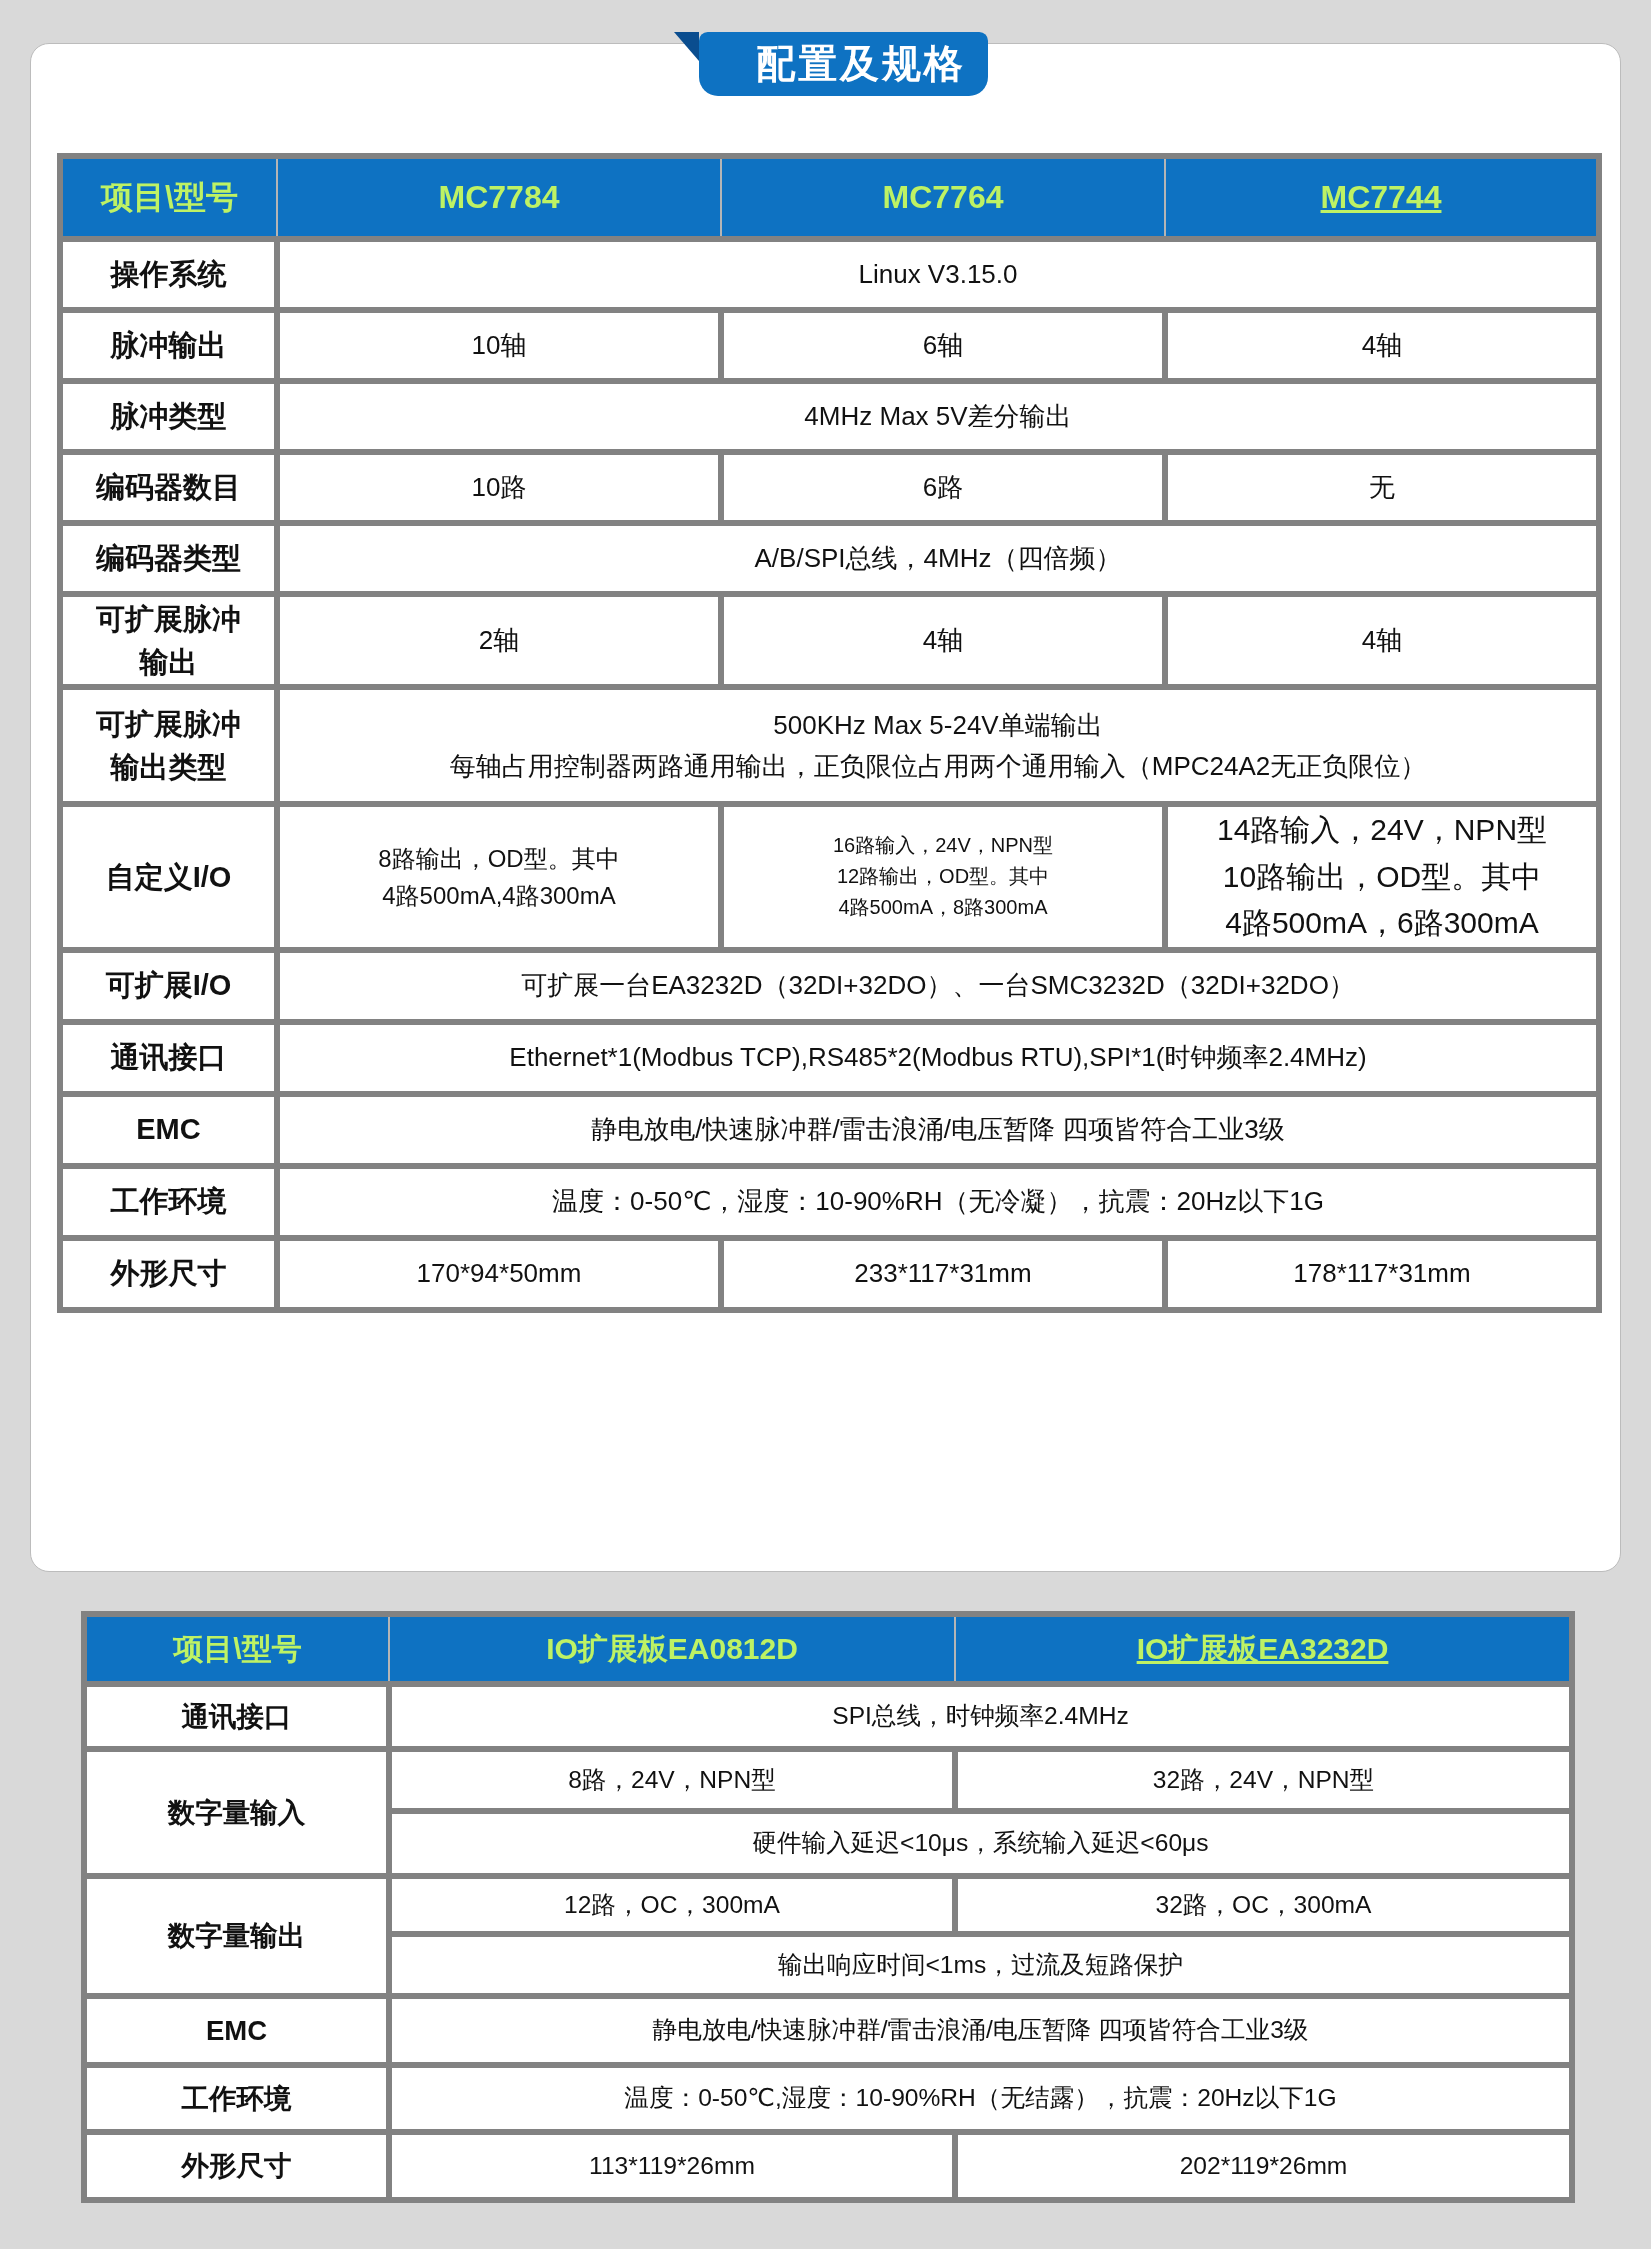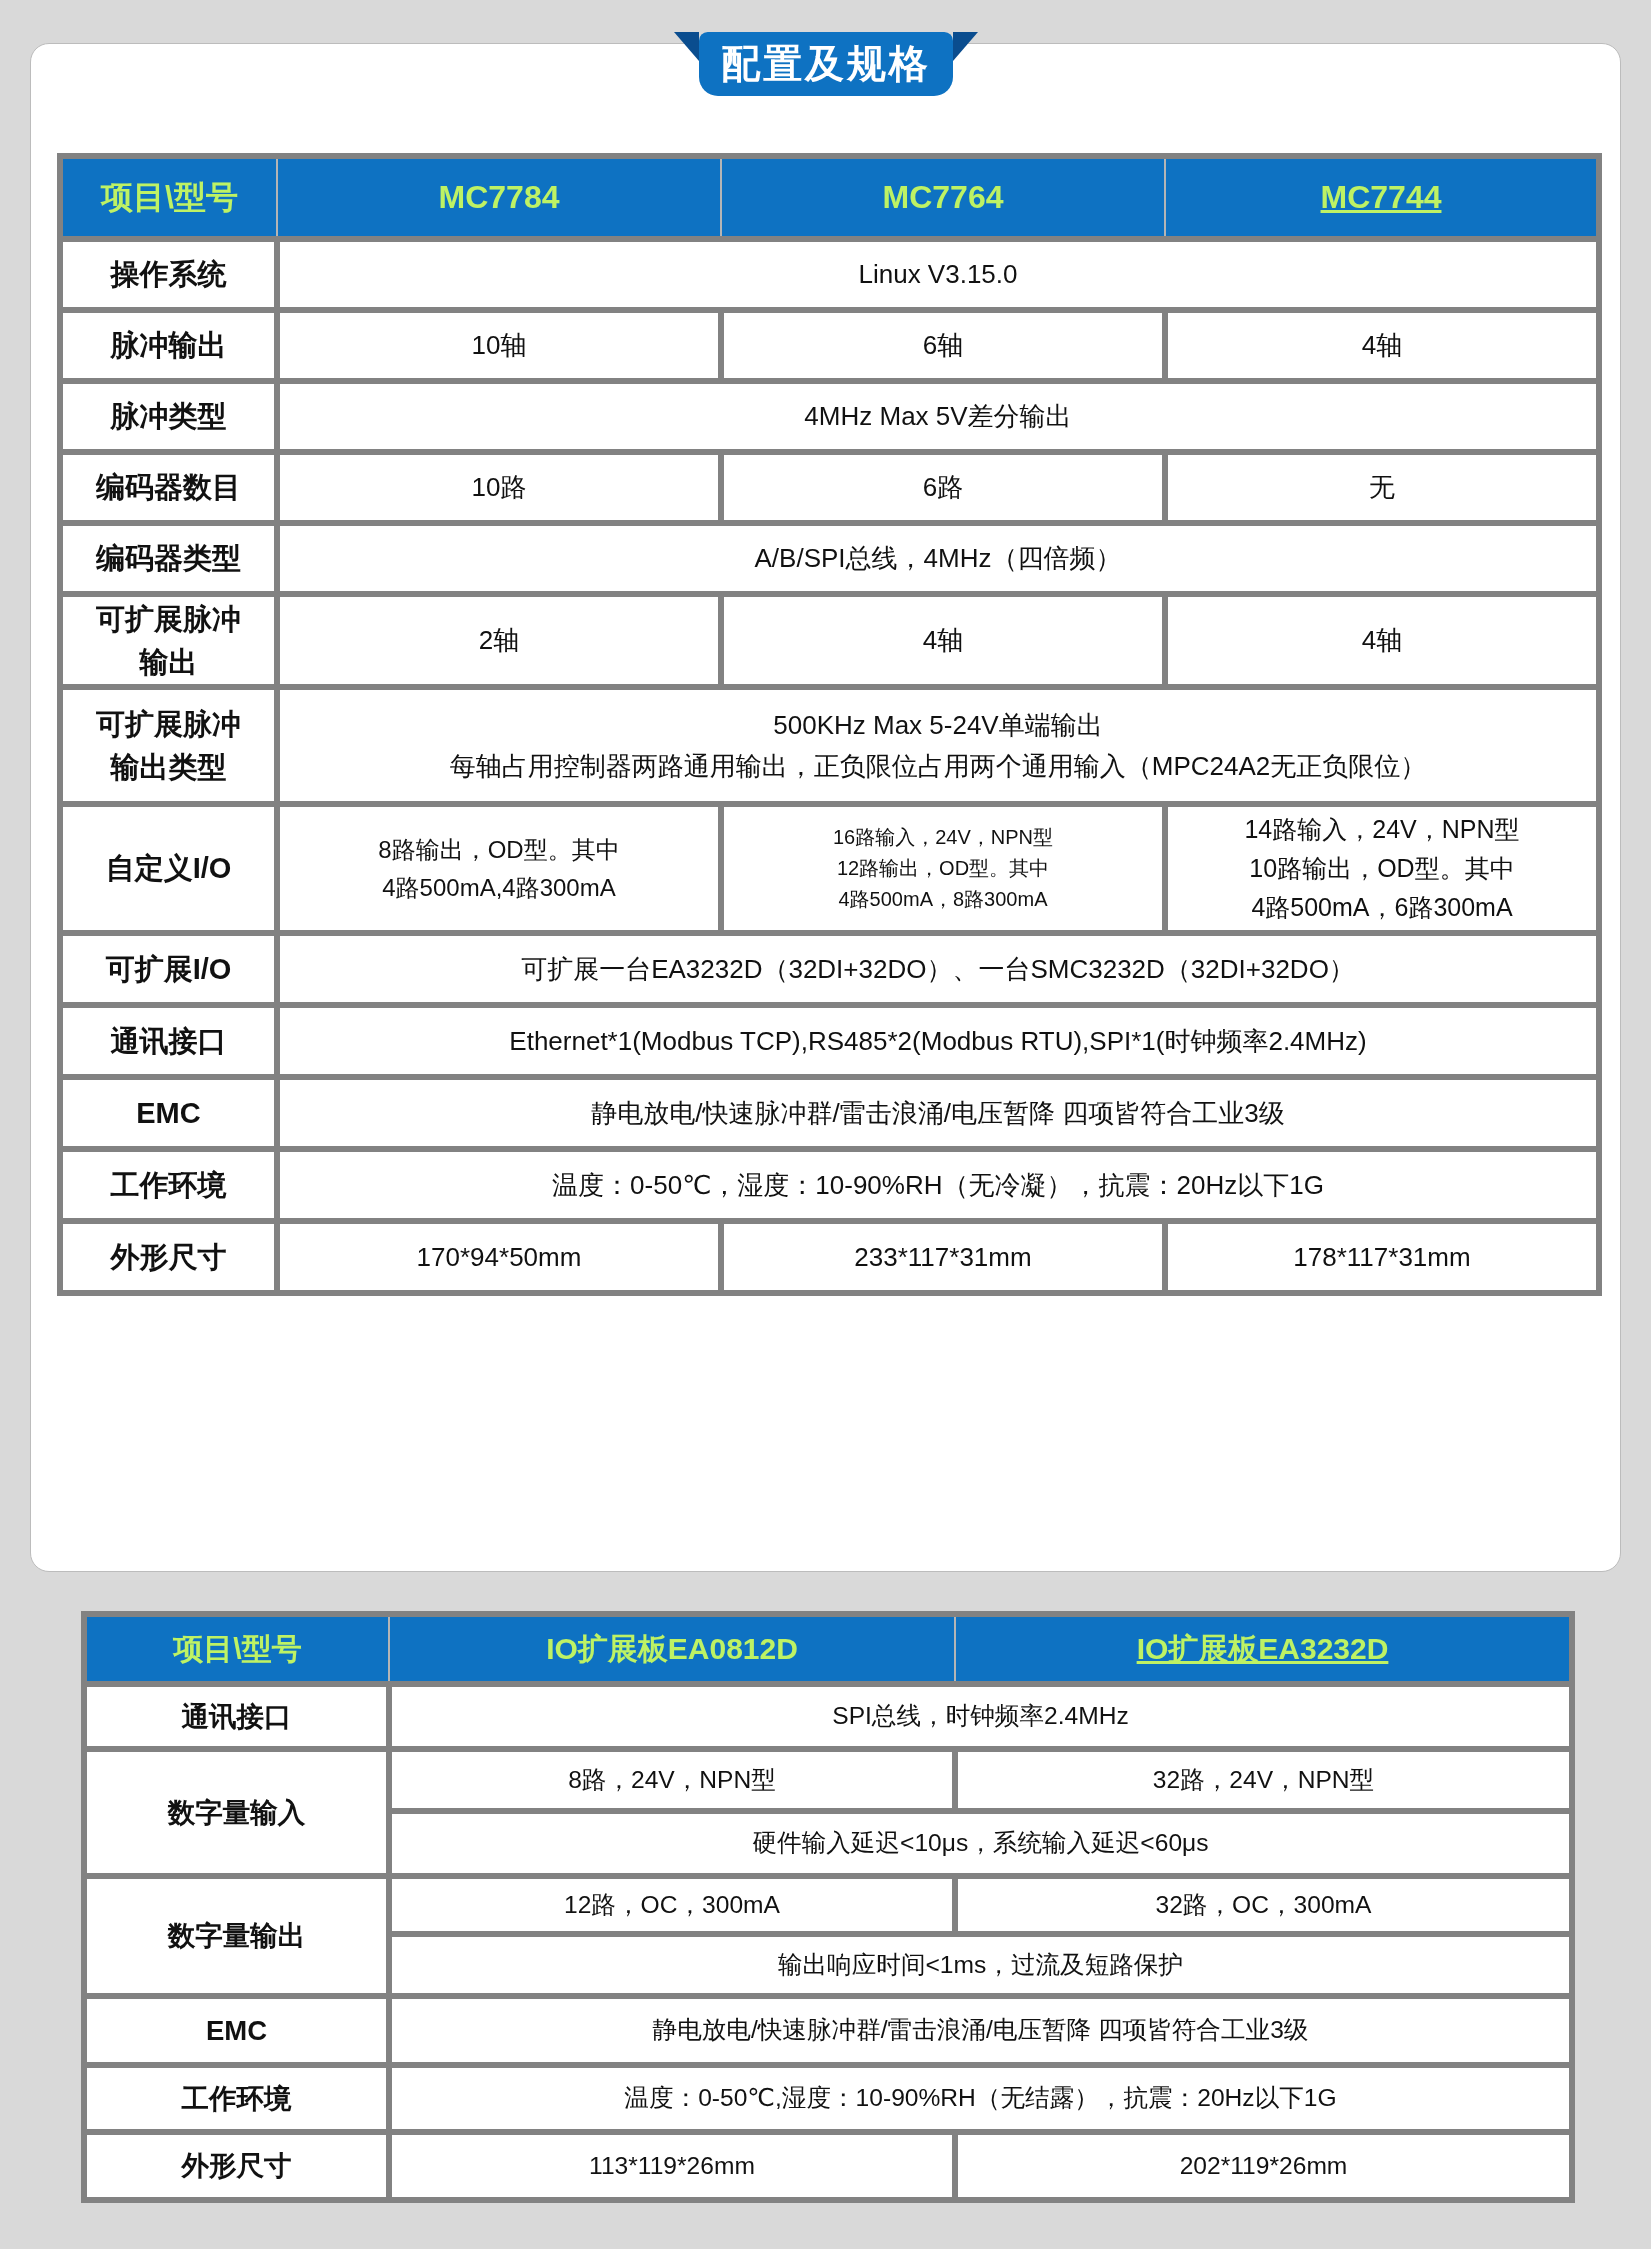"配置及规格" .ribbon-body { padding-left: none -> 35px }
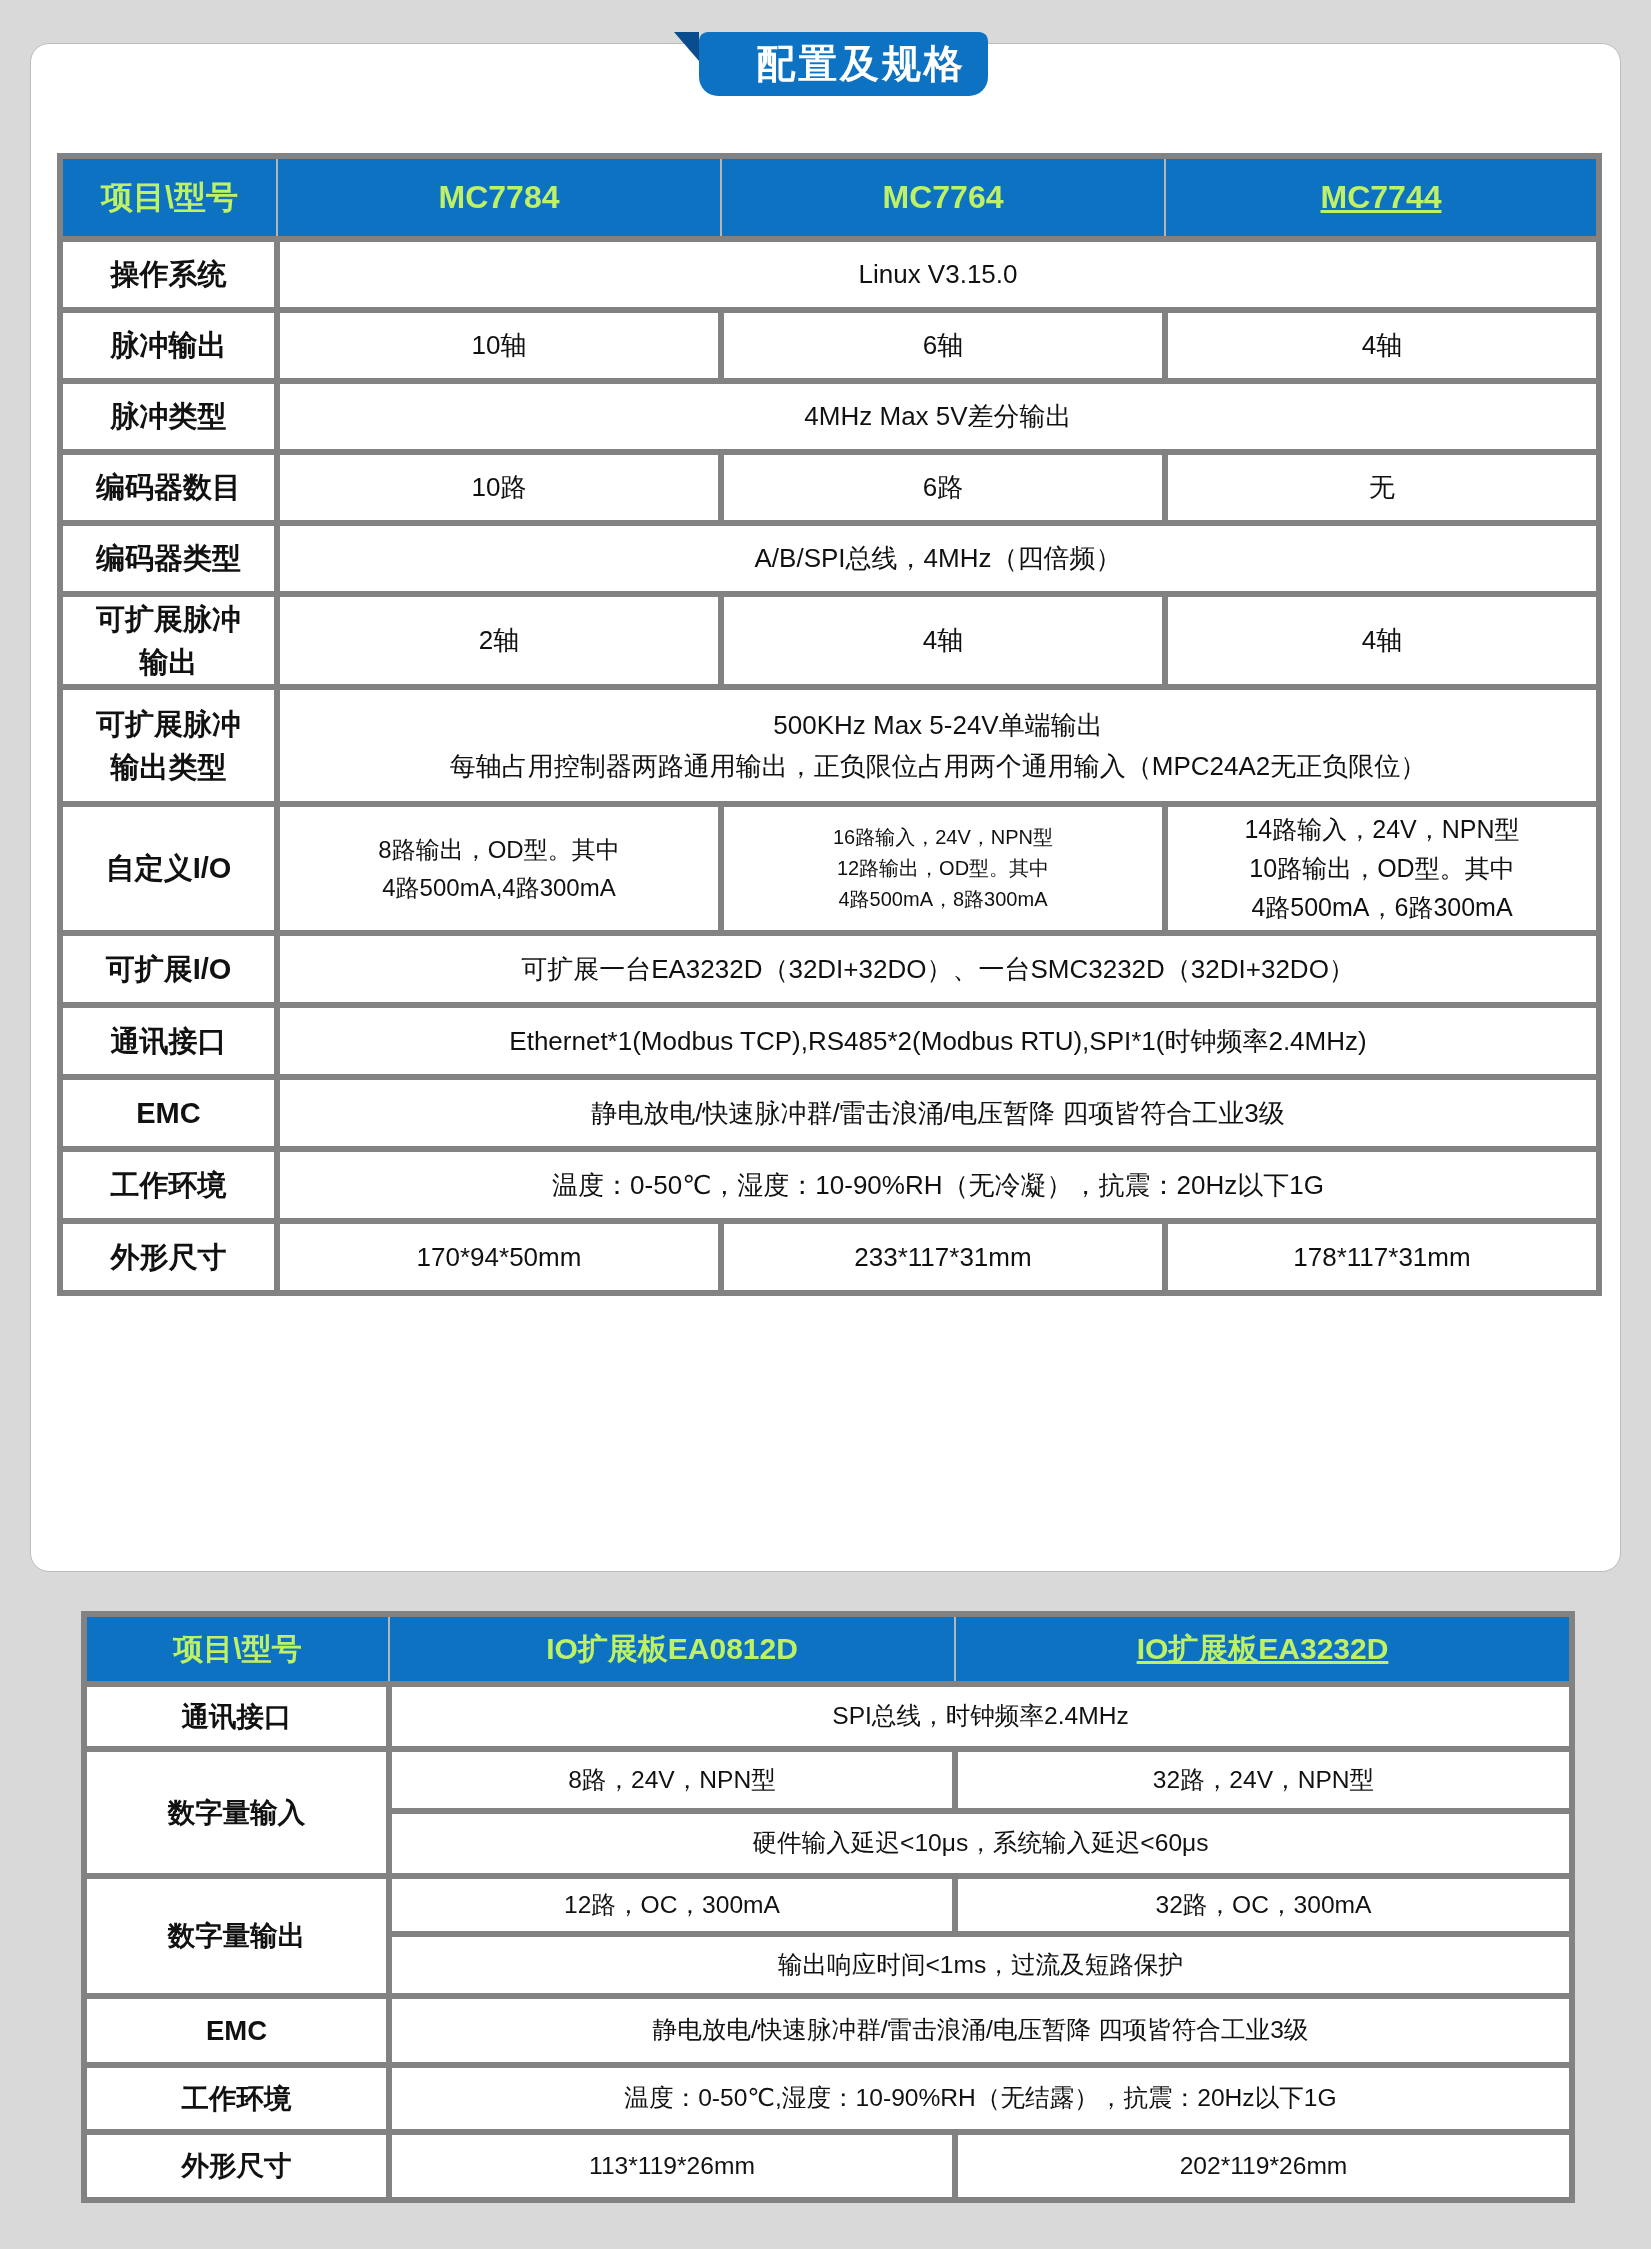"14路输入，24V，NPN型" td.small-line { font-size: 25px -> 30px }
